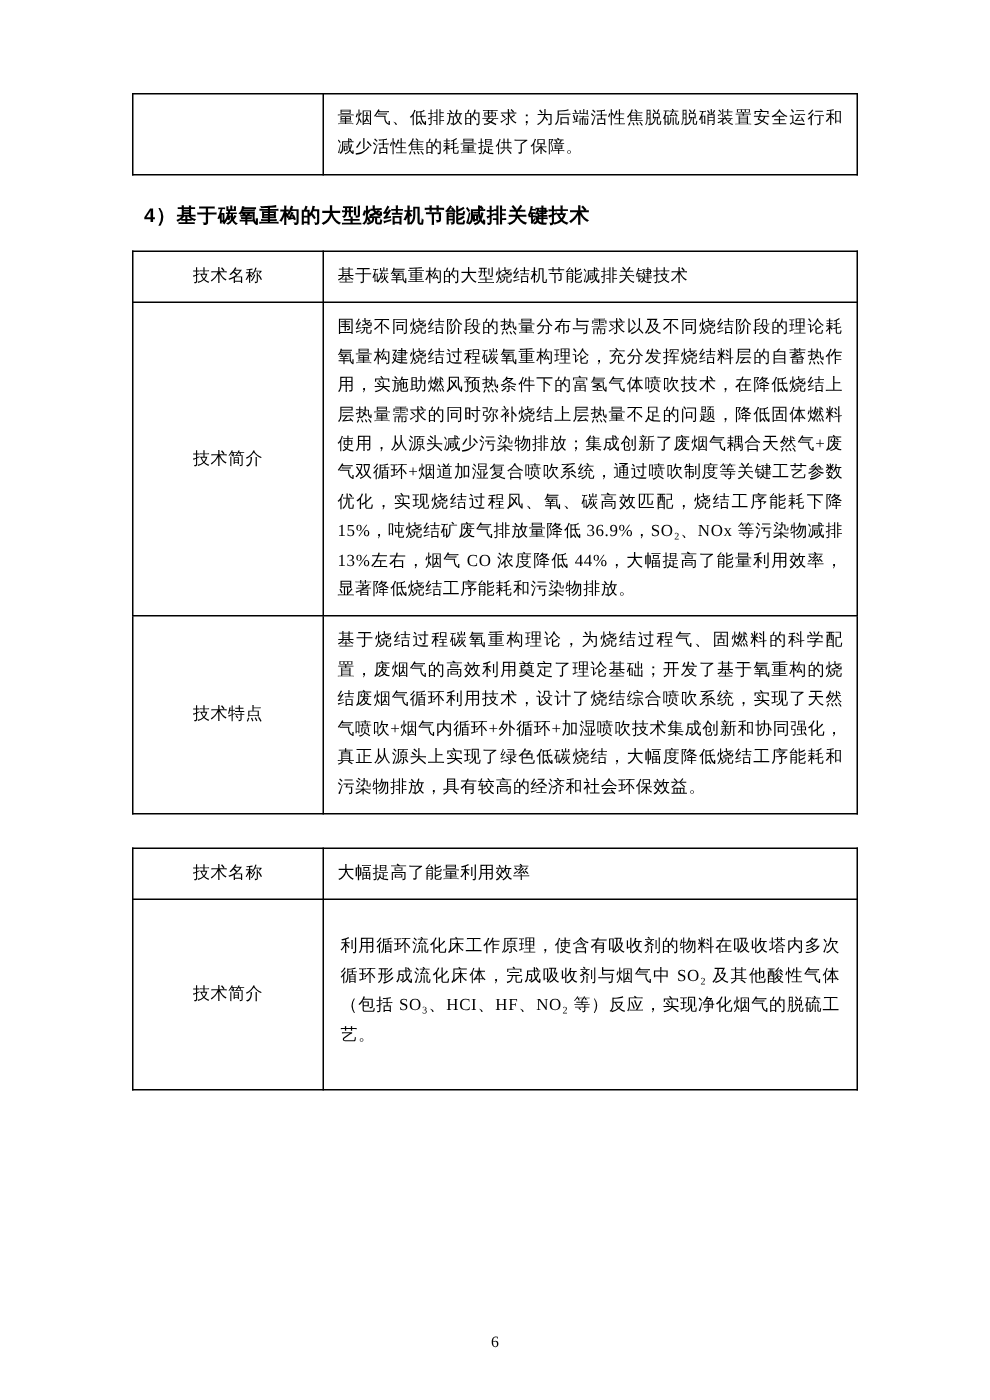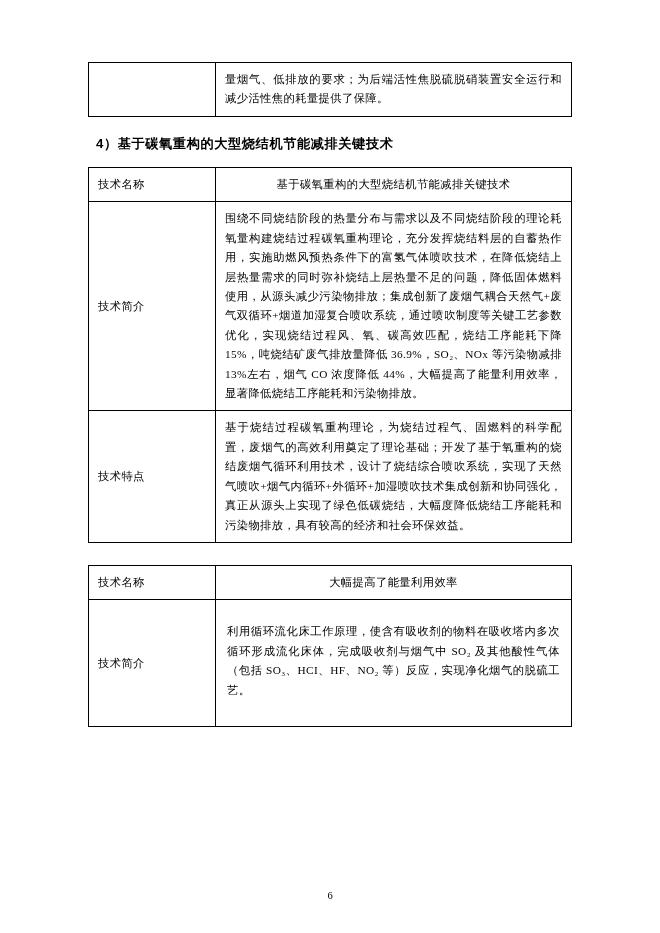"技术名称" td.label-cell { text-align: none -> center }
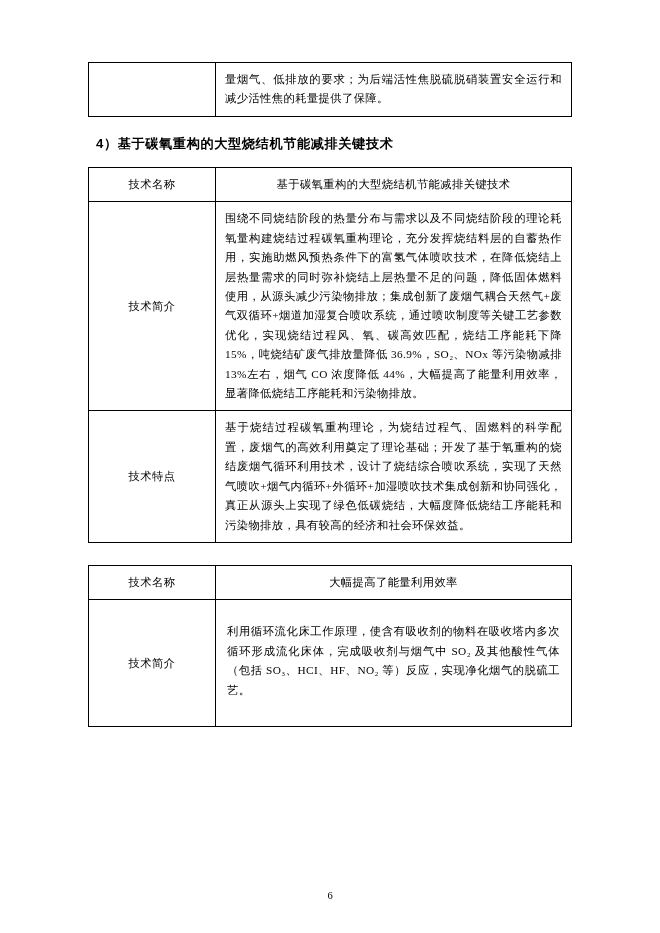"基于碳氧重构的大型烧结机节能减排关键技术" td.value-center { text-align: center -> left }
